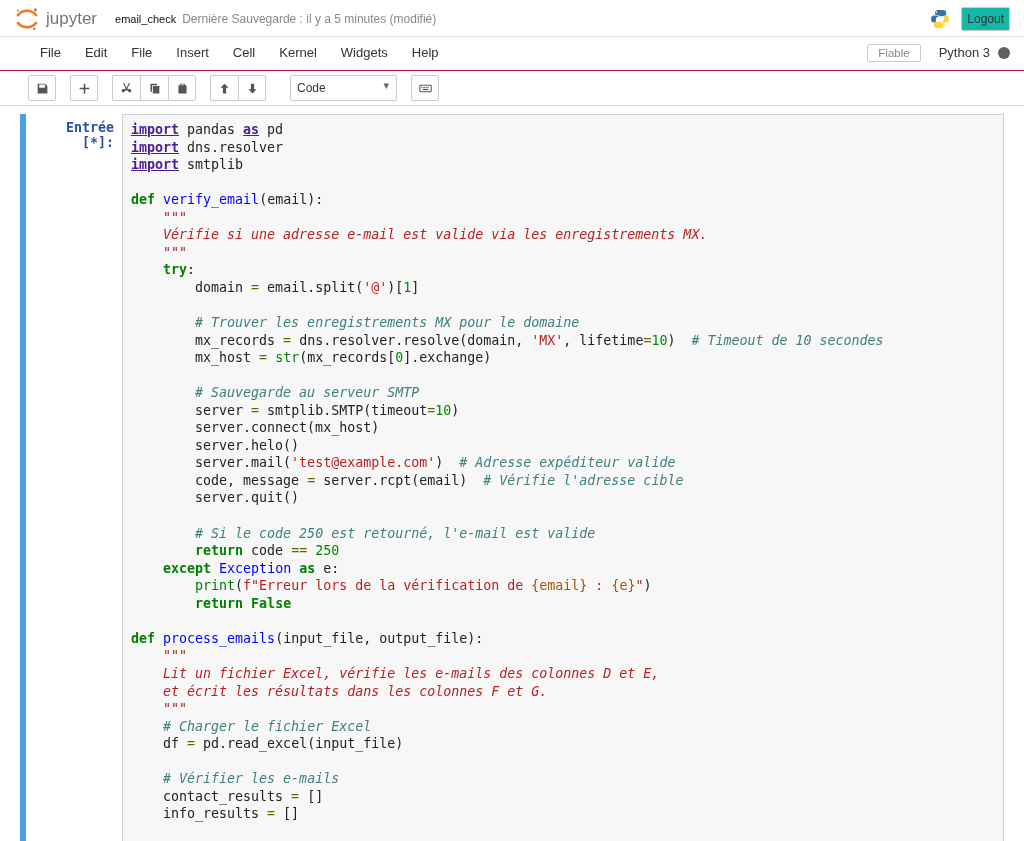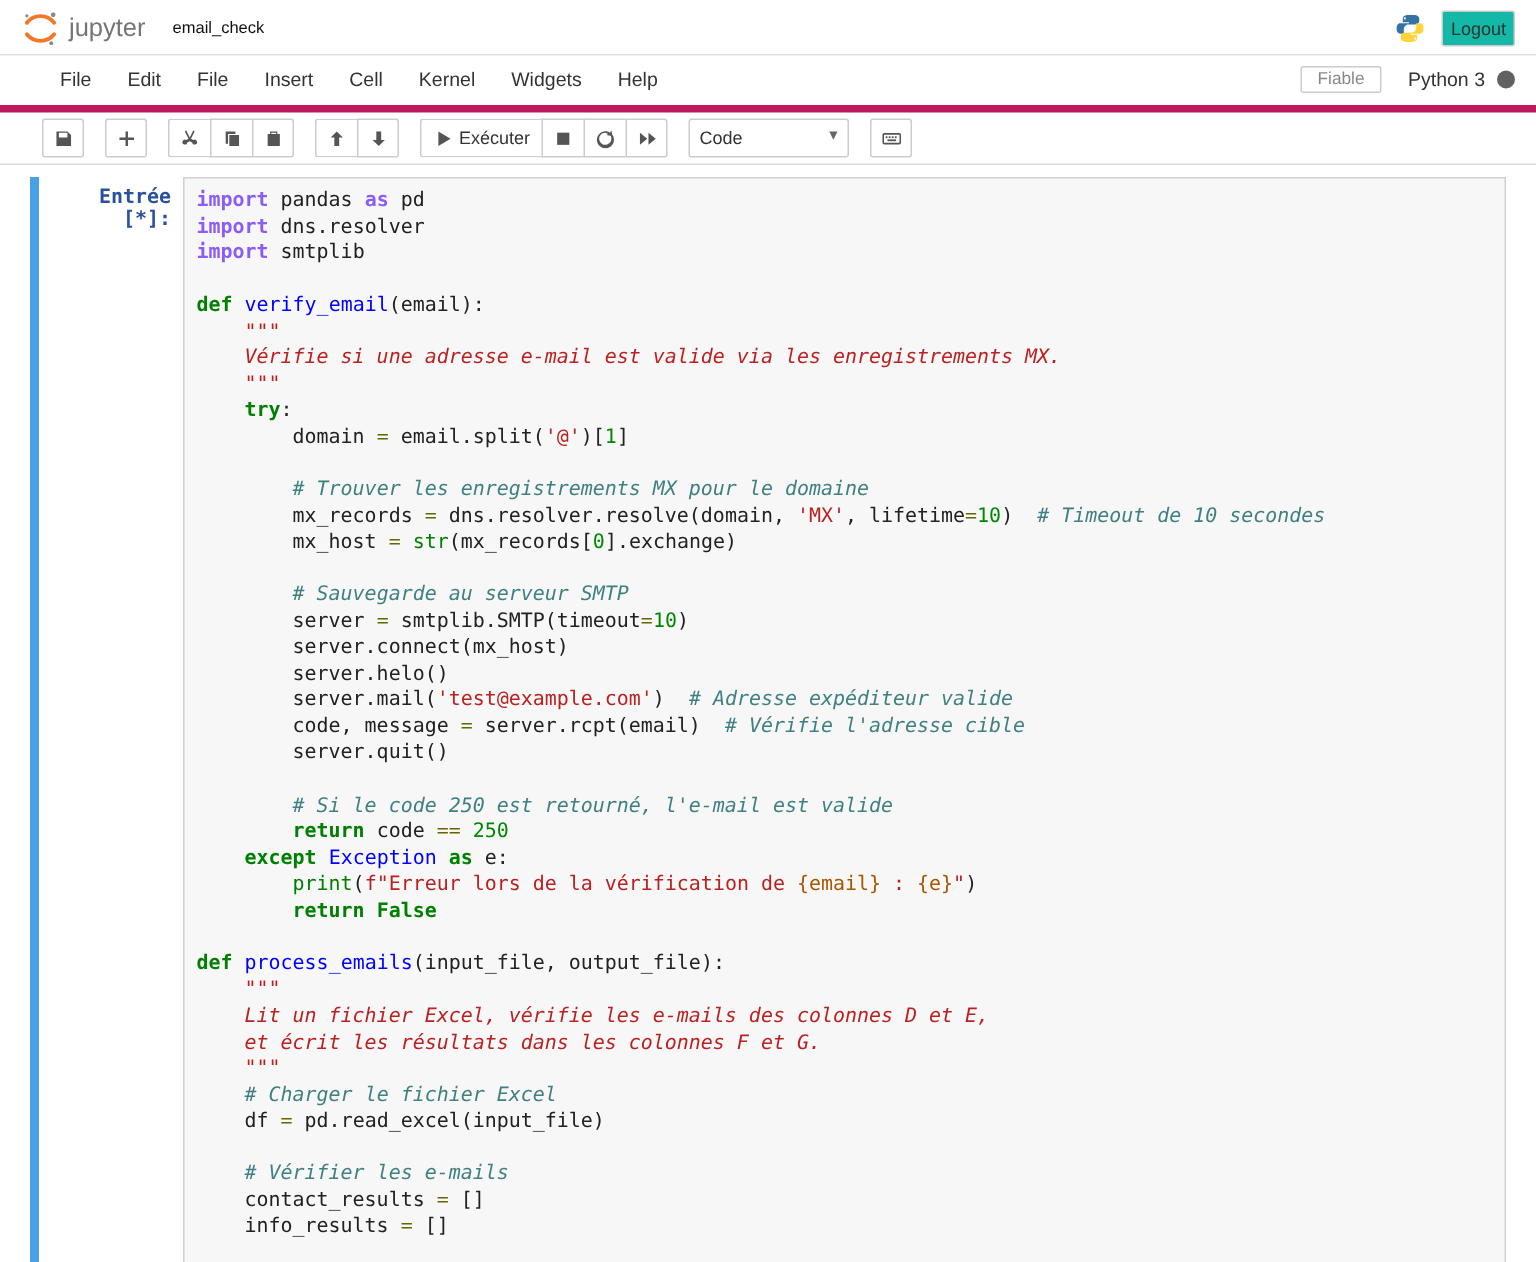"Dernière Sauvegarde : il y" span.save-status { html: none -> <span>Dernière Sauvegarde : il y a 5 minutes (modifié)</span> }
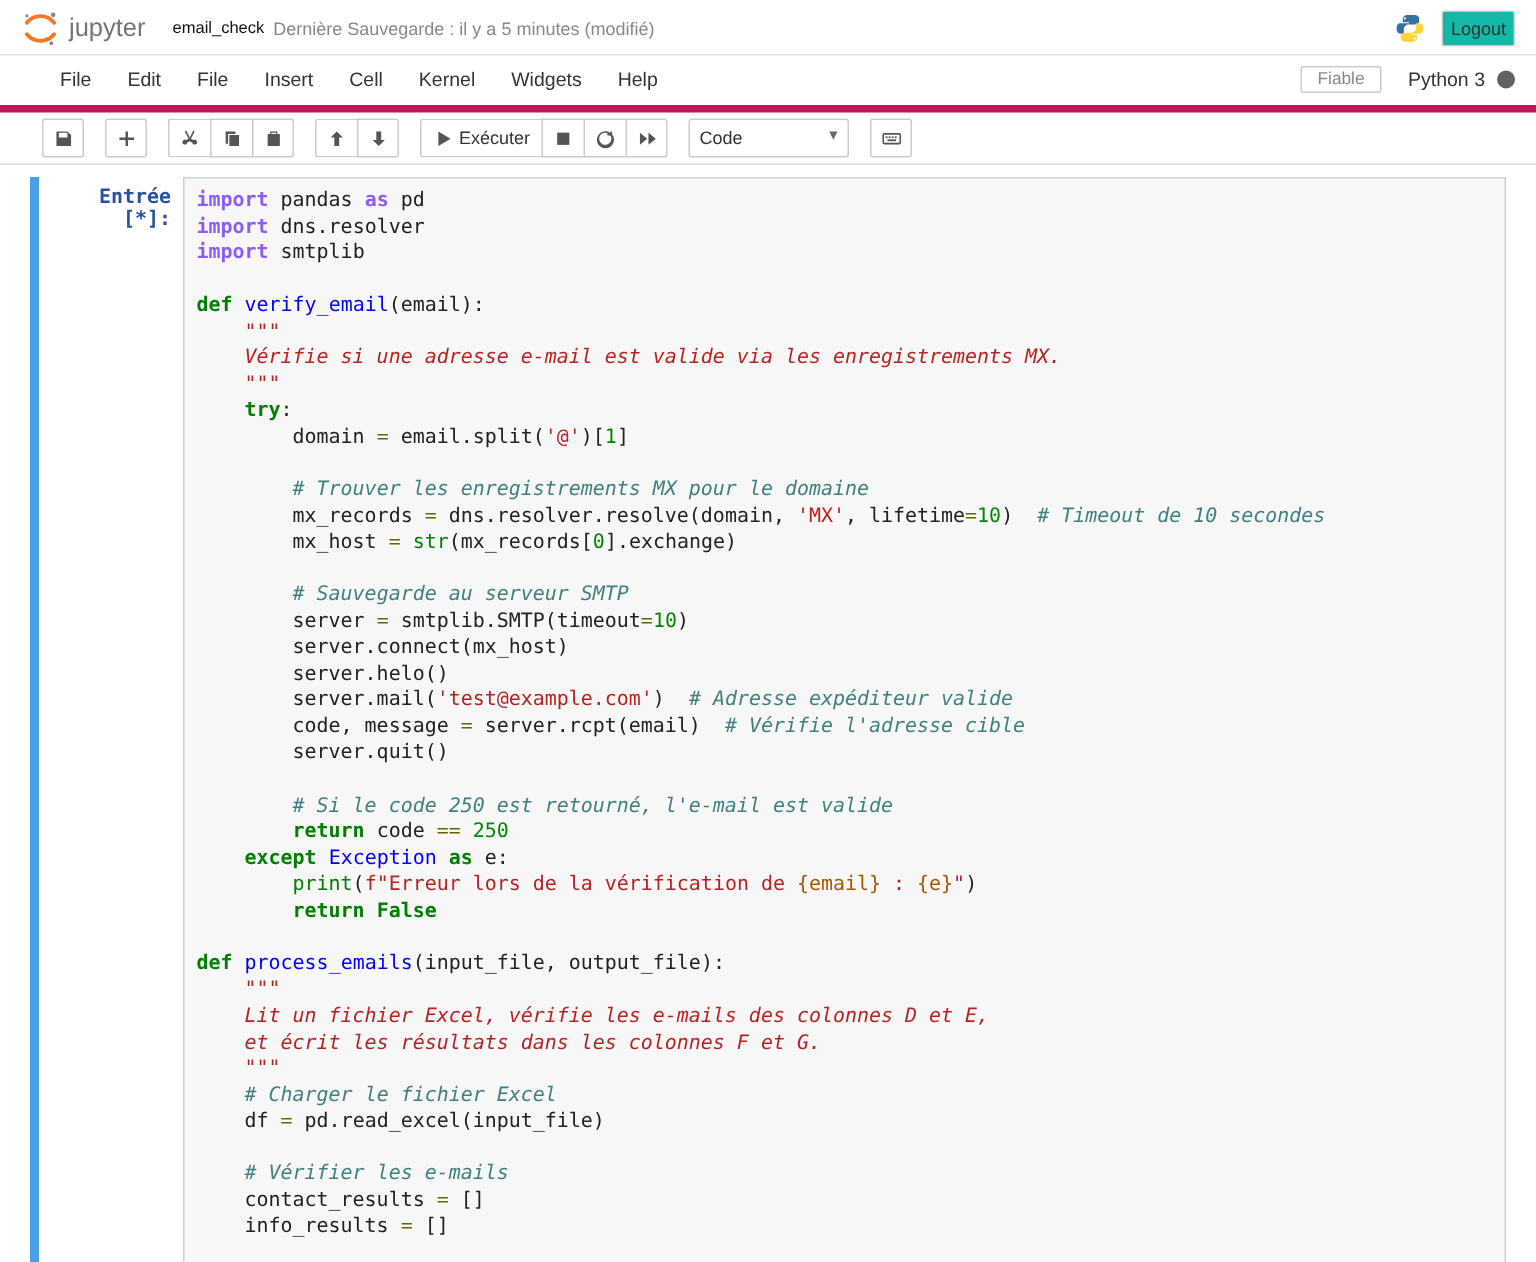"File" .menubar { border-bottom: 5px solid #be185d -> 1px solid #be185d }
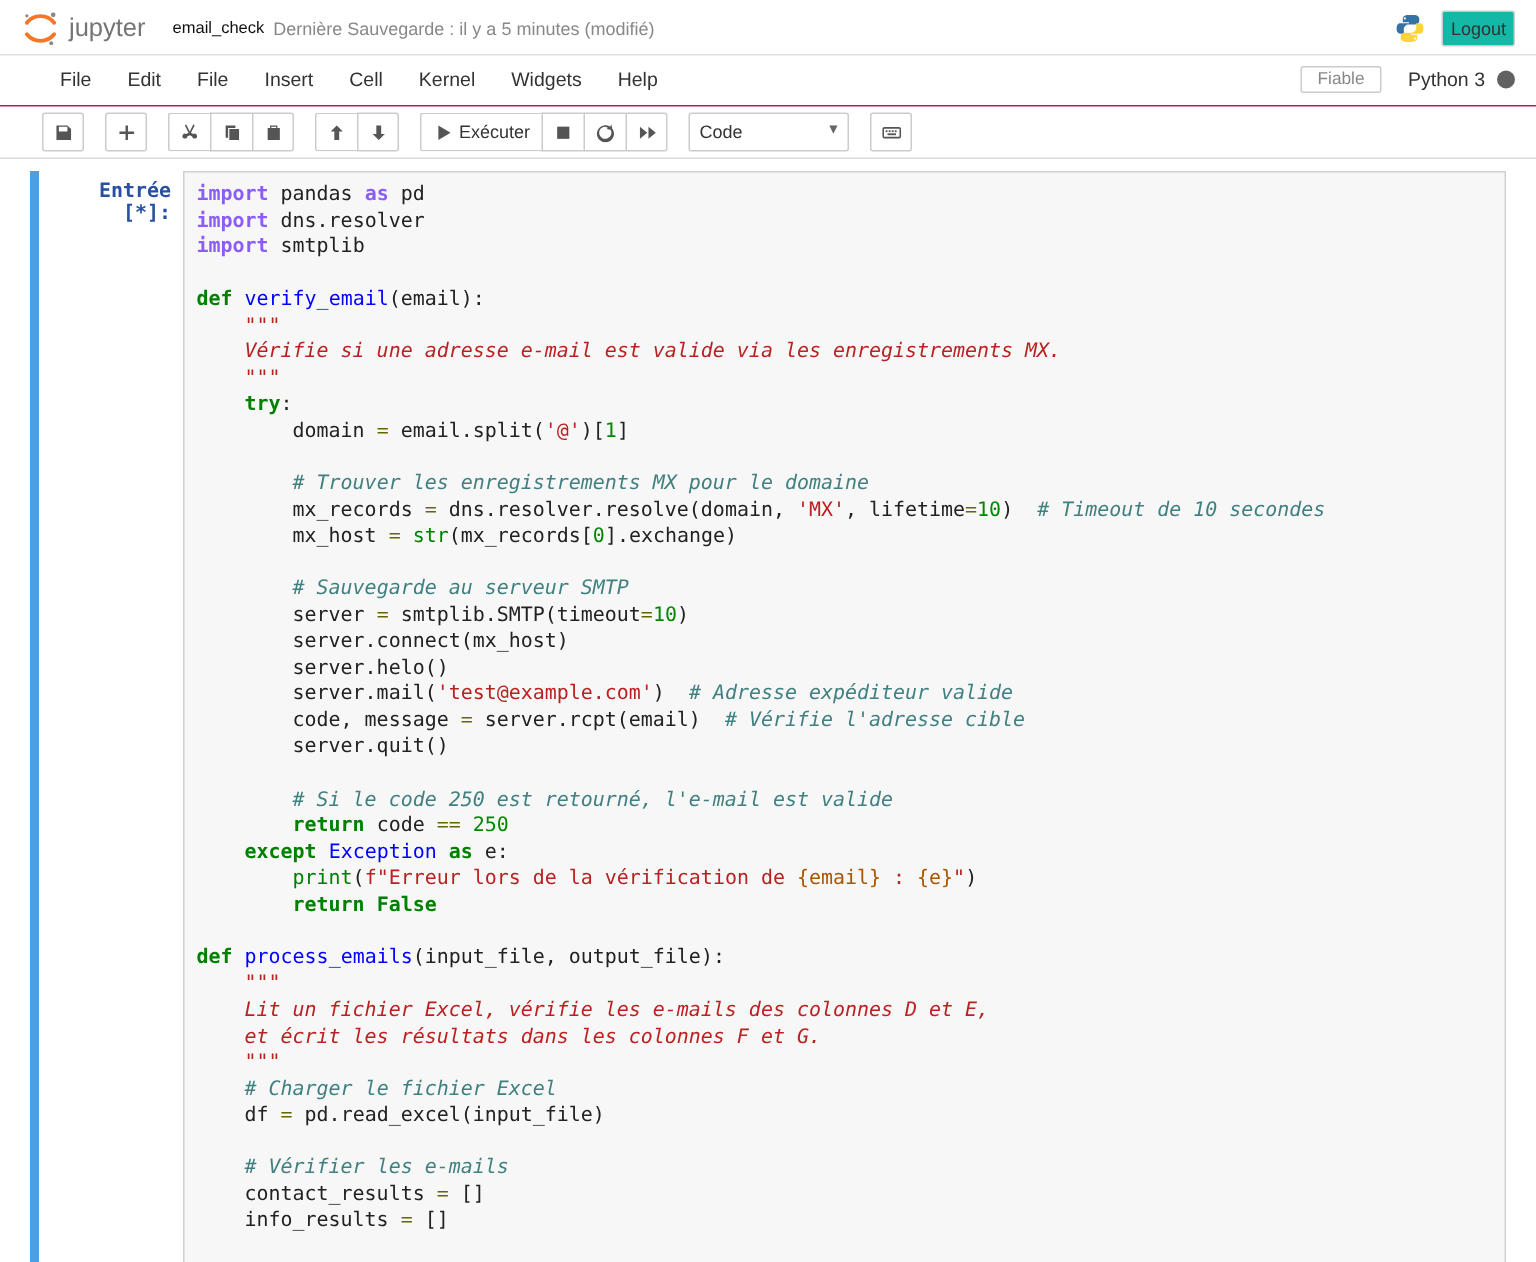"Exécuter" div.tb-group { html: <div> <button> <svg> <path></path> </svg> <span>Exécuter</span> </button> <button> <svg> <rect></rect> </svg> </button> <button> <svg> <path></path> </svg> </button> <button> <svg> <path></path> </svg> </button> </div> -> none }
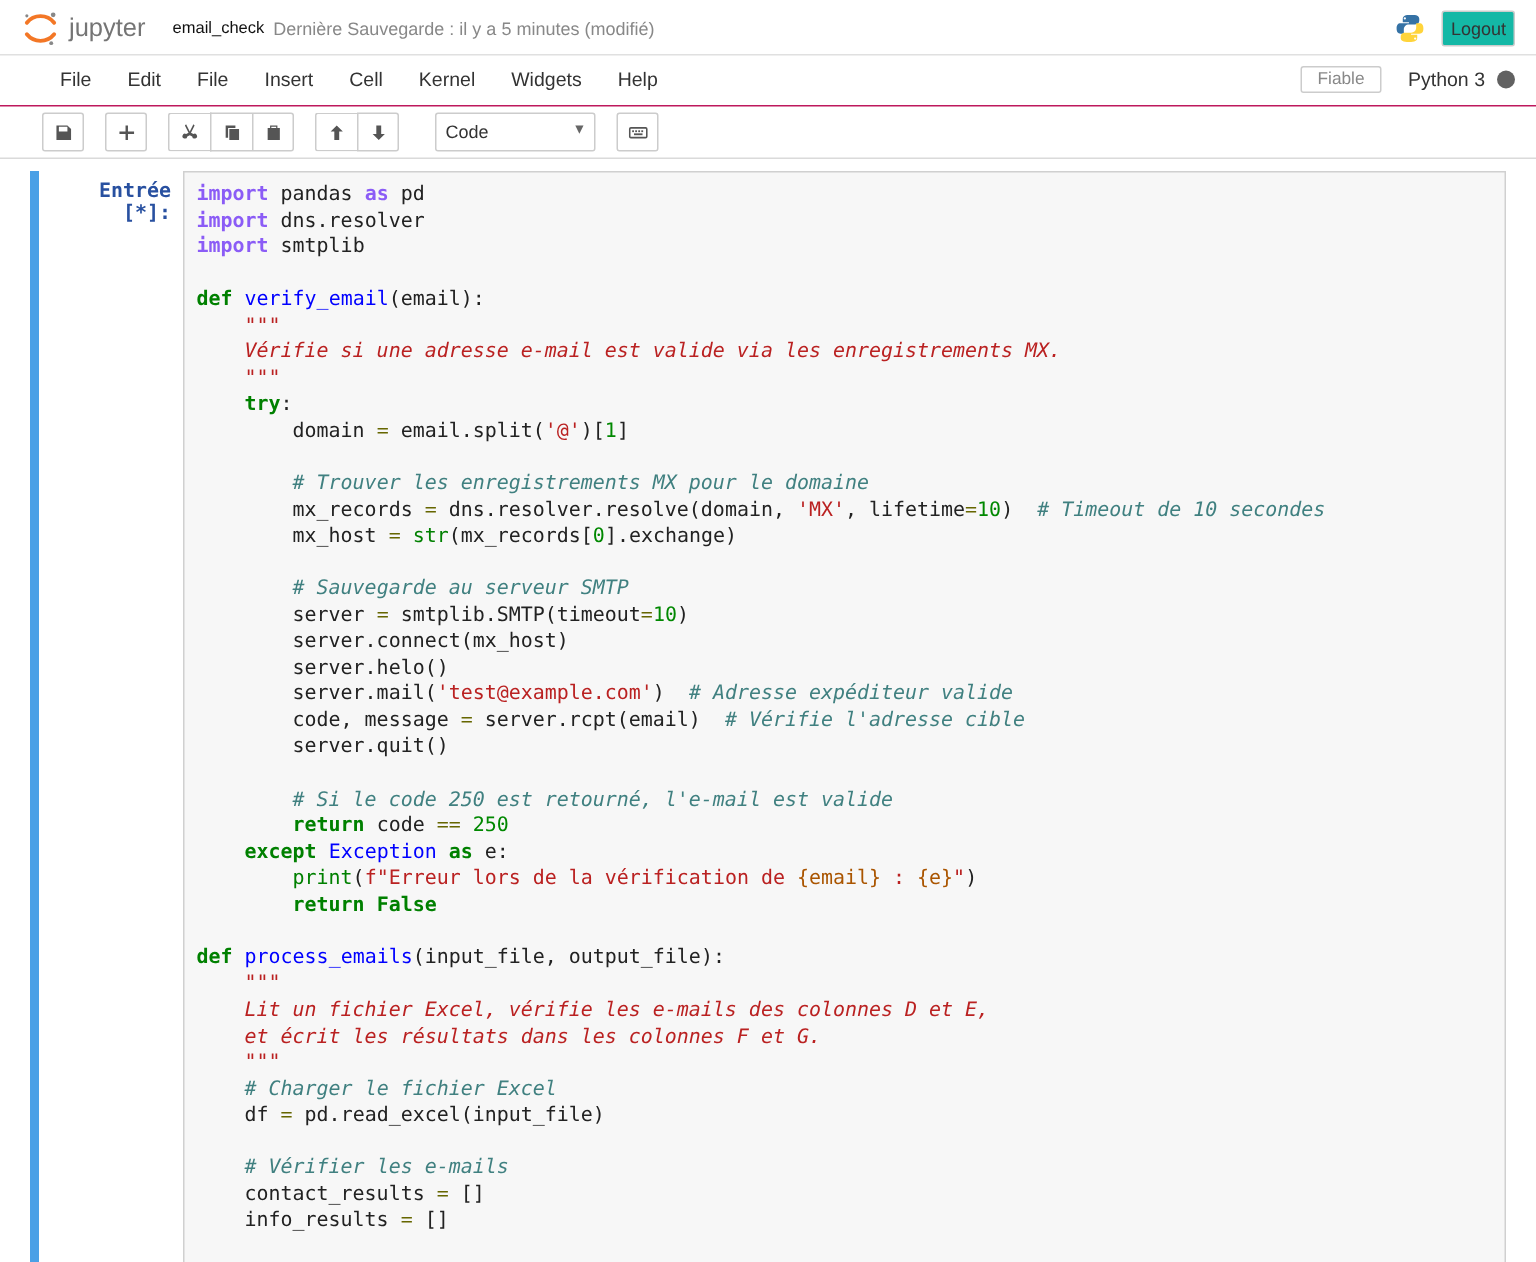"import" .k-purple { color: #8b5cf6 -> #4c1d95; text-decoration: none -> underline }
